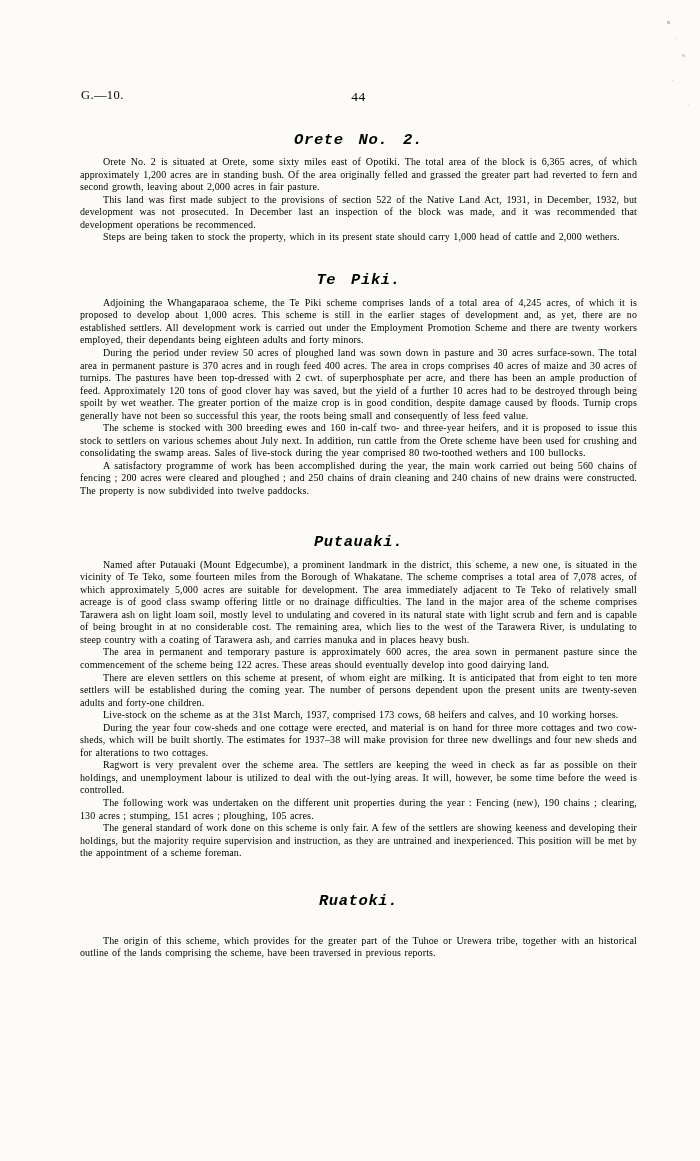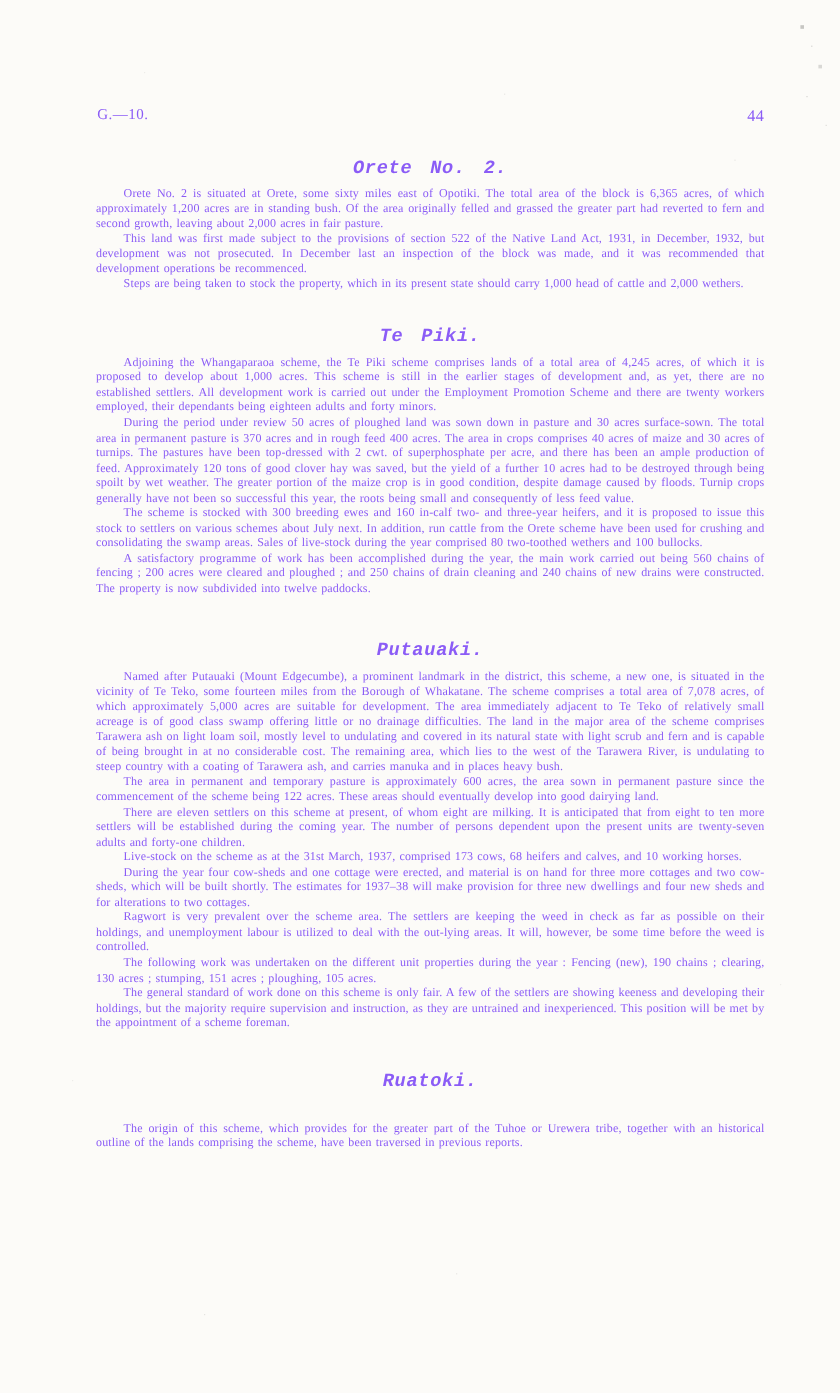"G.—10." .page { color: #8b5cf6 -> #000000 }
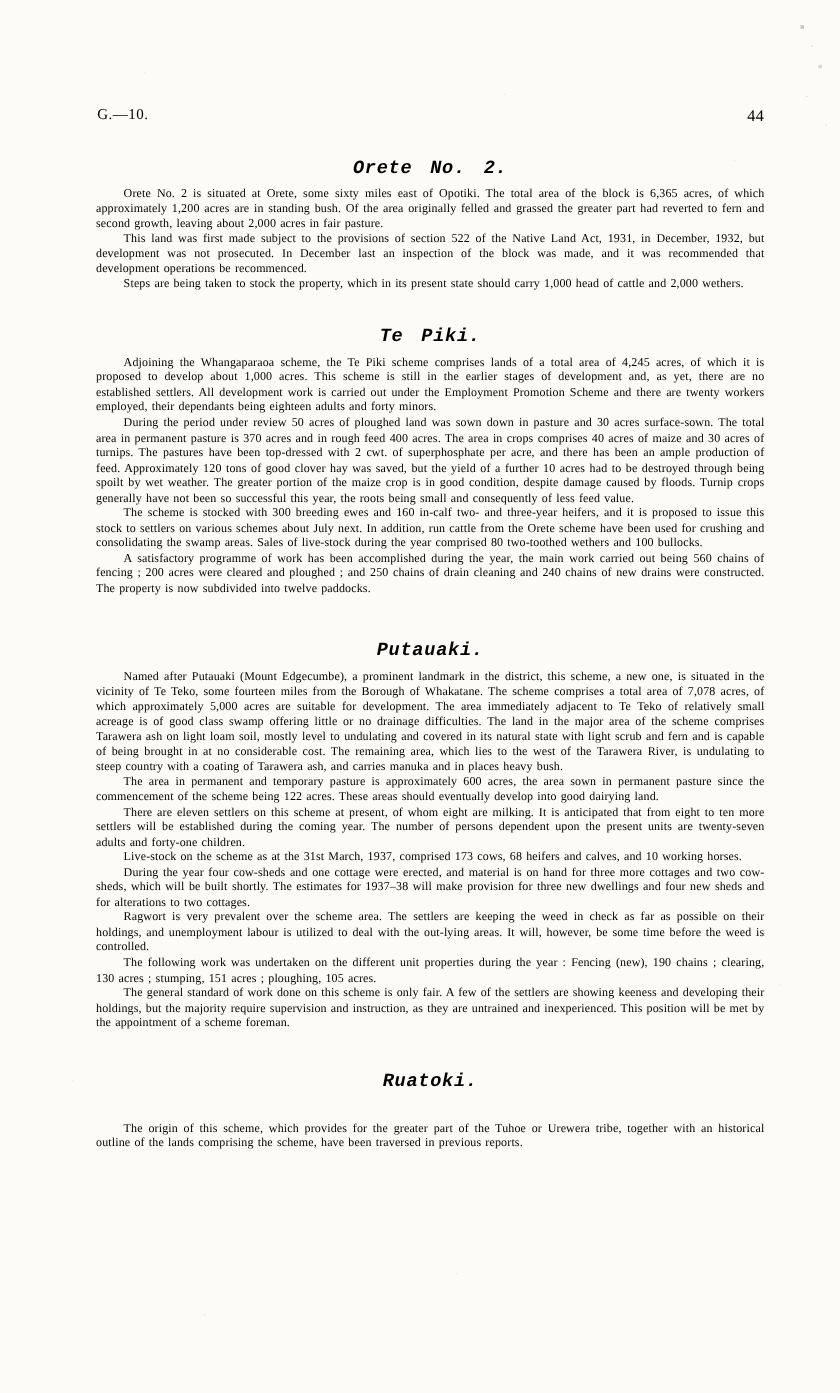"44" .h-center { text-align: right -> center }
